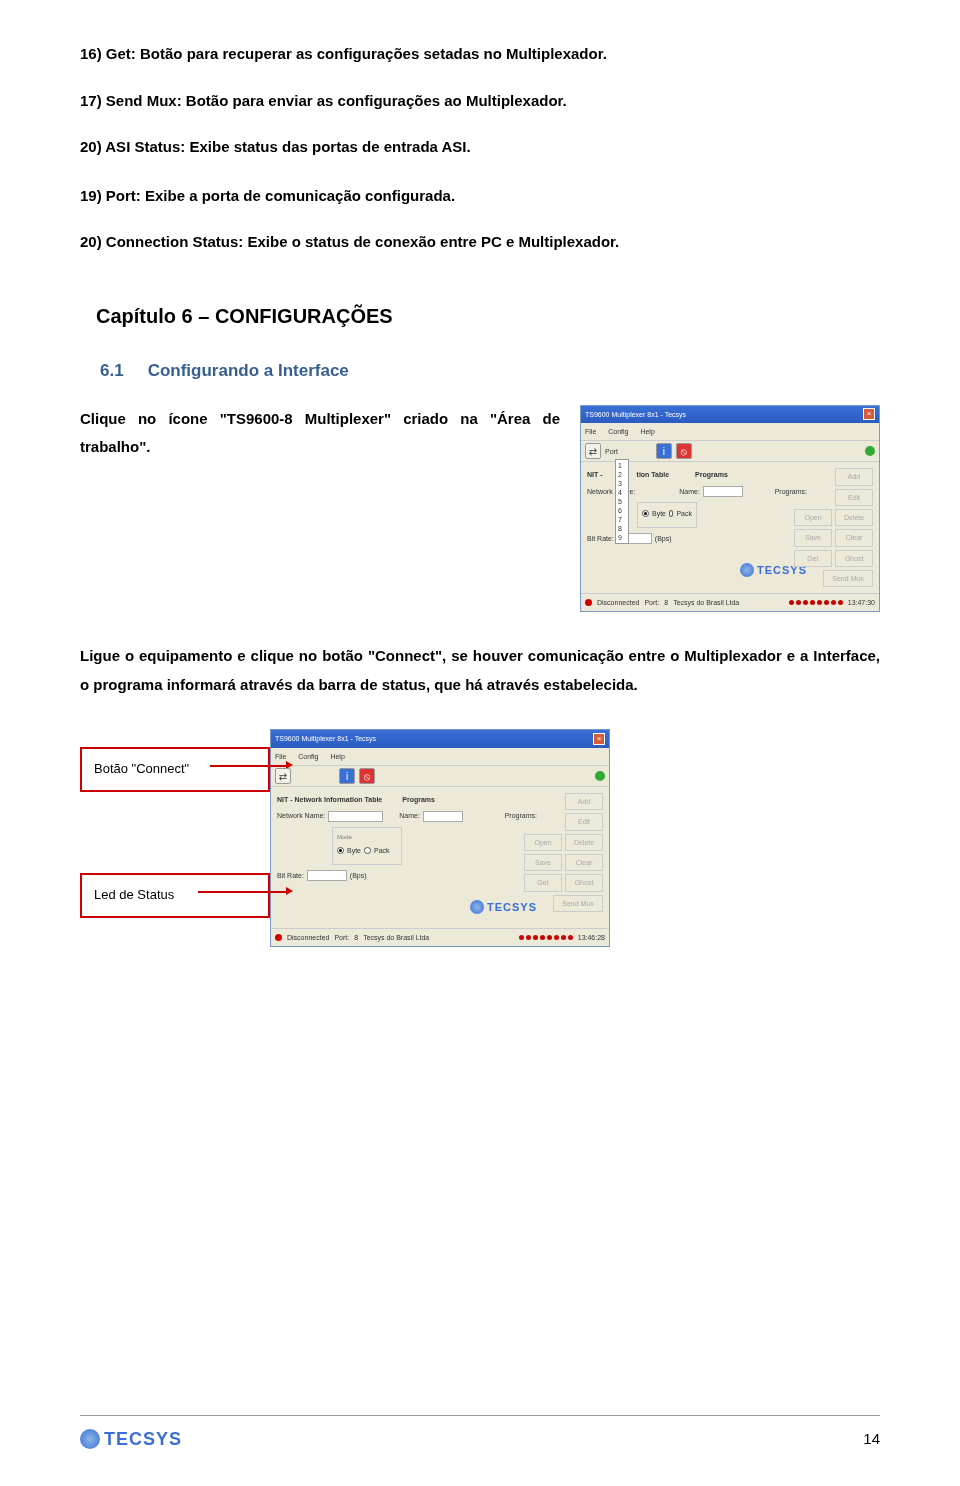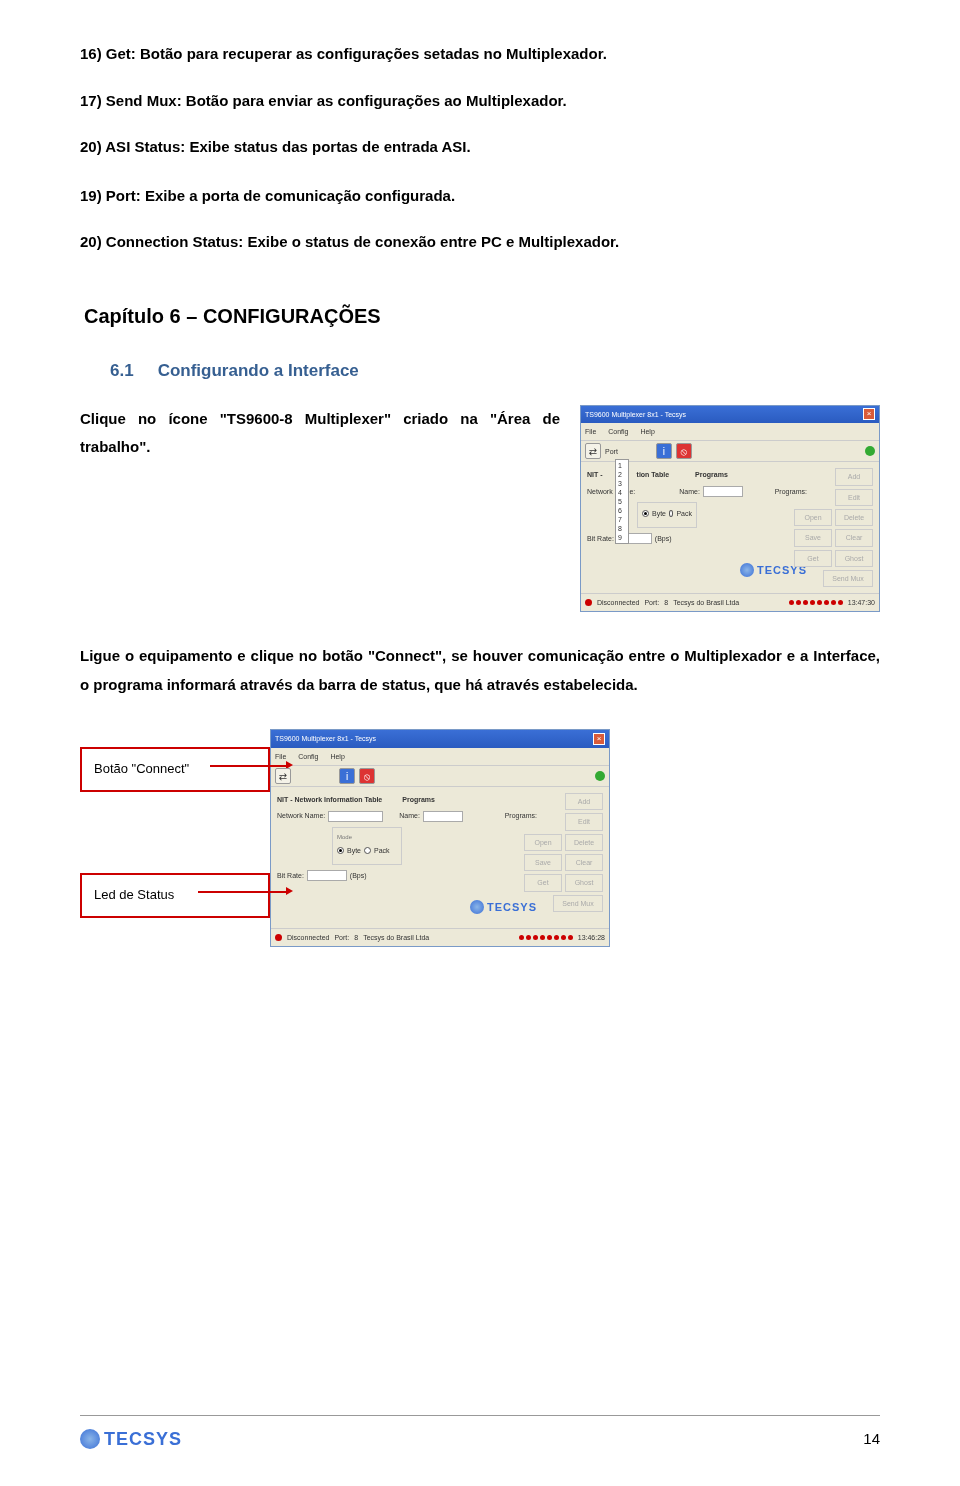"Capítulo 6 – CONFIGURAÇÕES" .chapter-title { margin: 40px 0 20px 4px -> 40px 0 20px 16px }
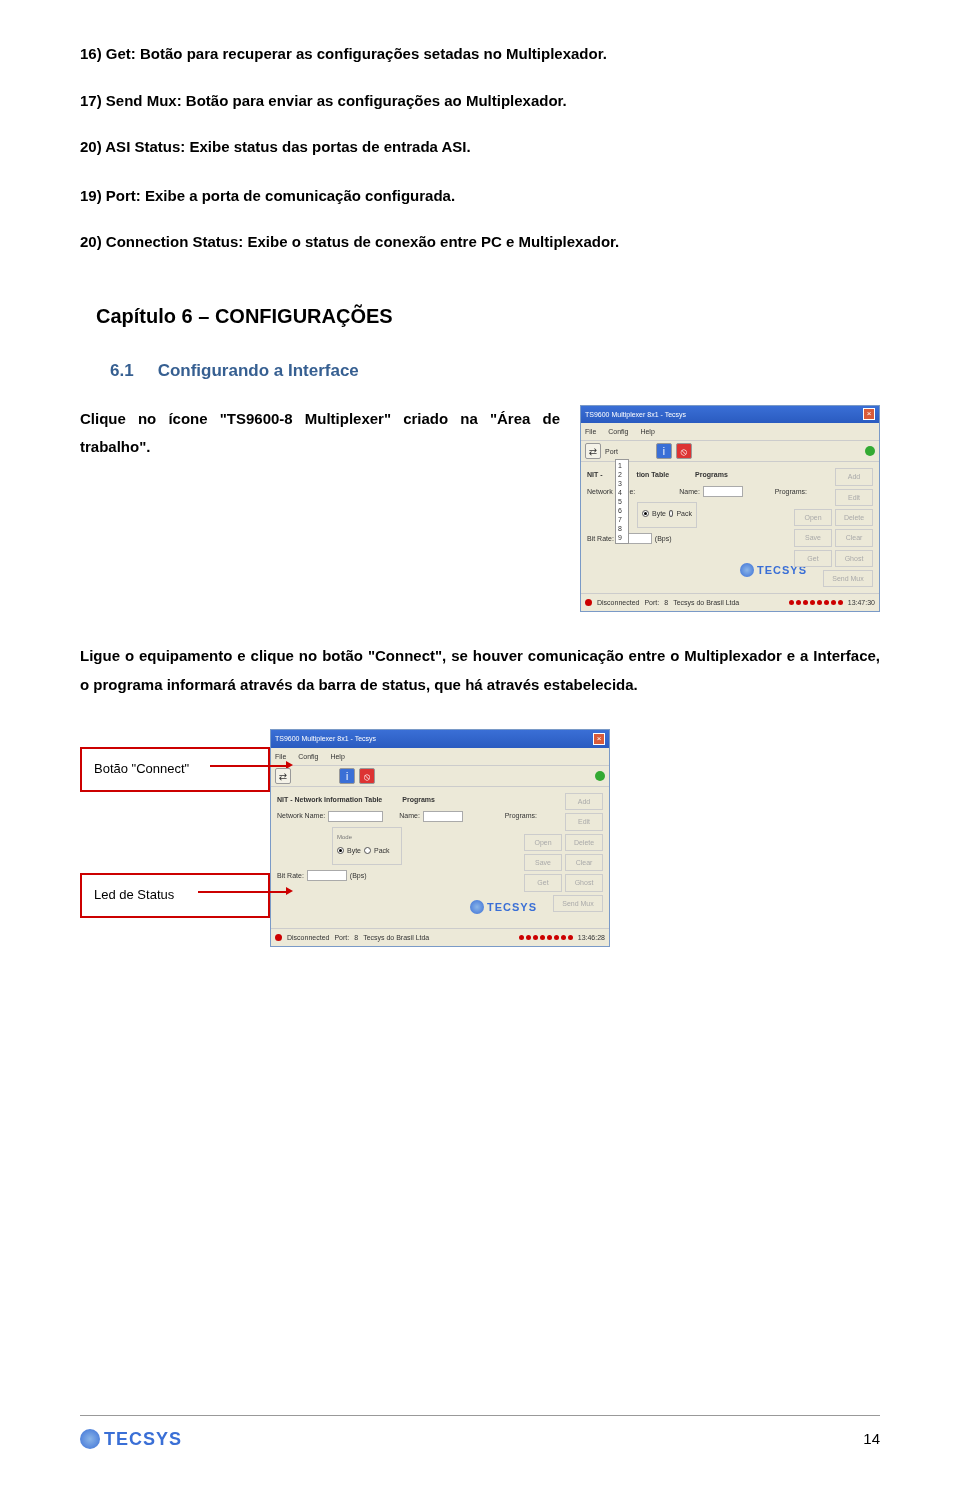"6.1 Configurando a Interface" .sub-title { margin-left: 30px -> 20px }
